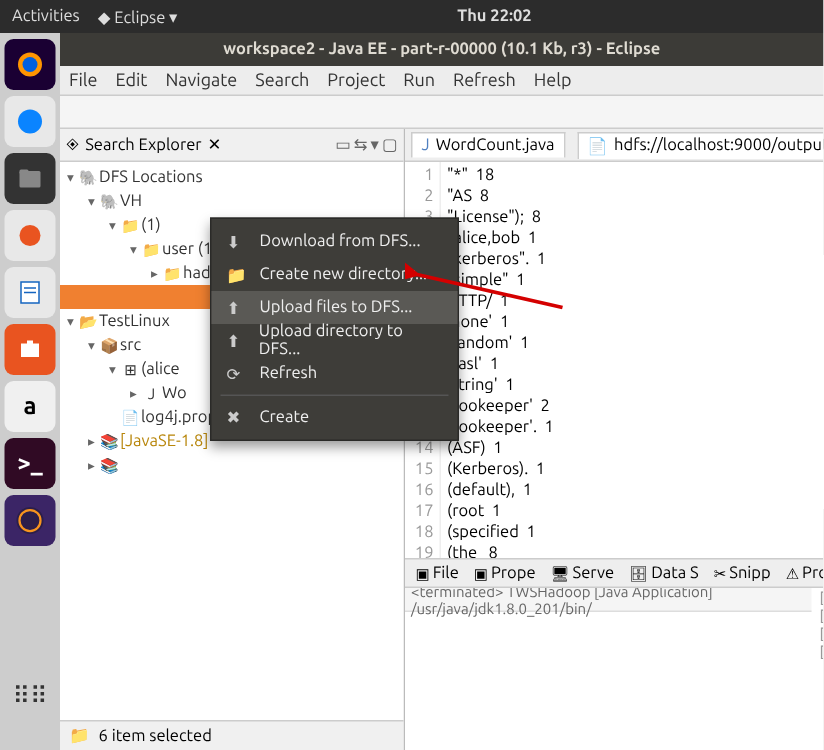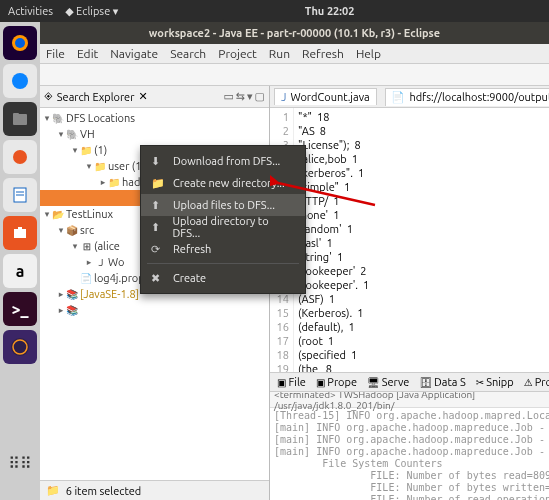"<terminated> TWSHadoop [Java" .console { flex-direction: column -> row }
